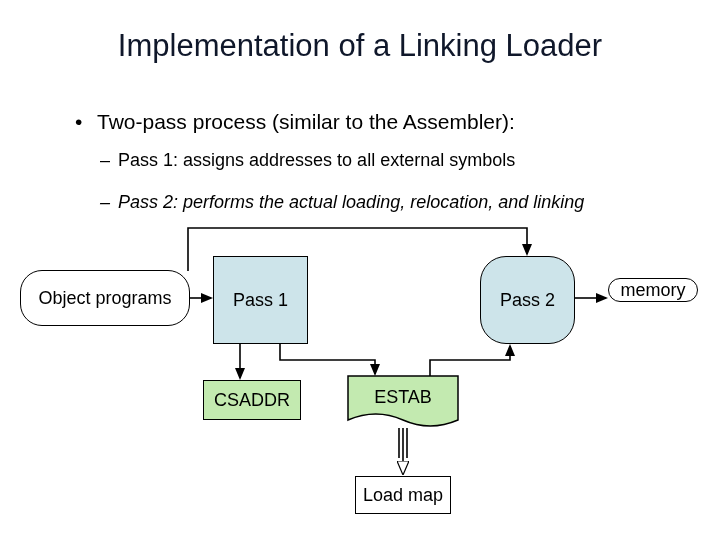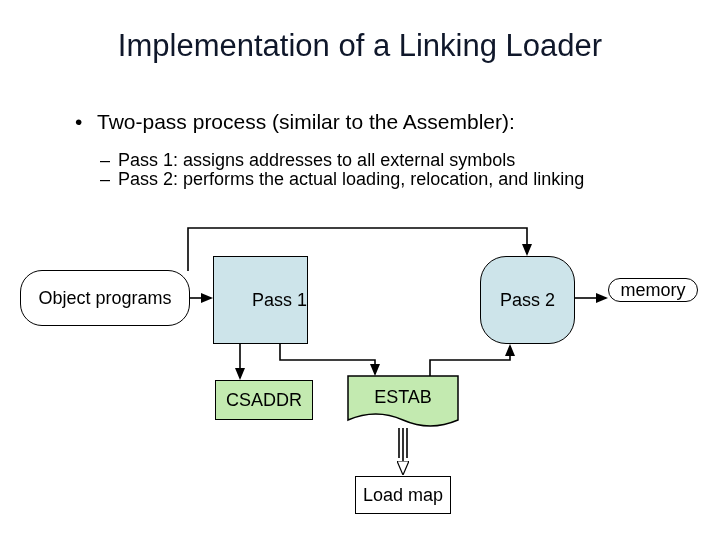"– Pass 2: performs the" .sub2 { font-style: none -> italic; top: 169px -> 192px }
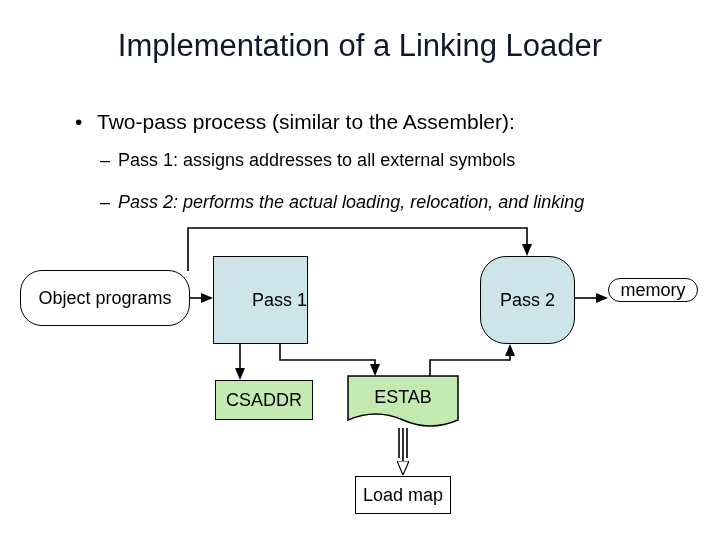"Pass 1" div.node { justify-content: flex-end -> none }
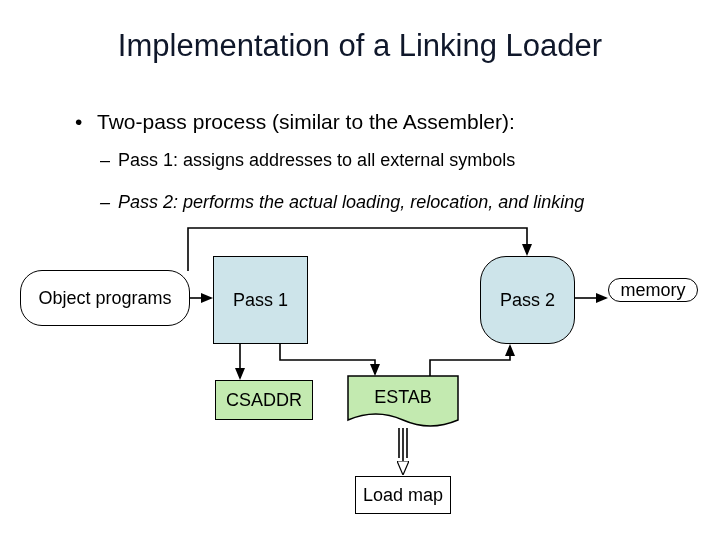"CSADDR" .csaddr { margin-left: 12px -> none }
